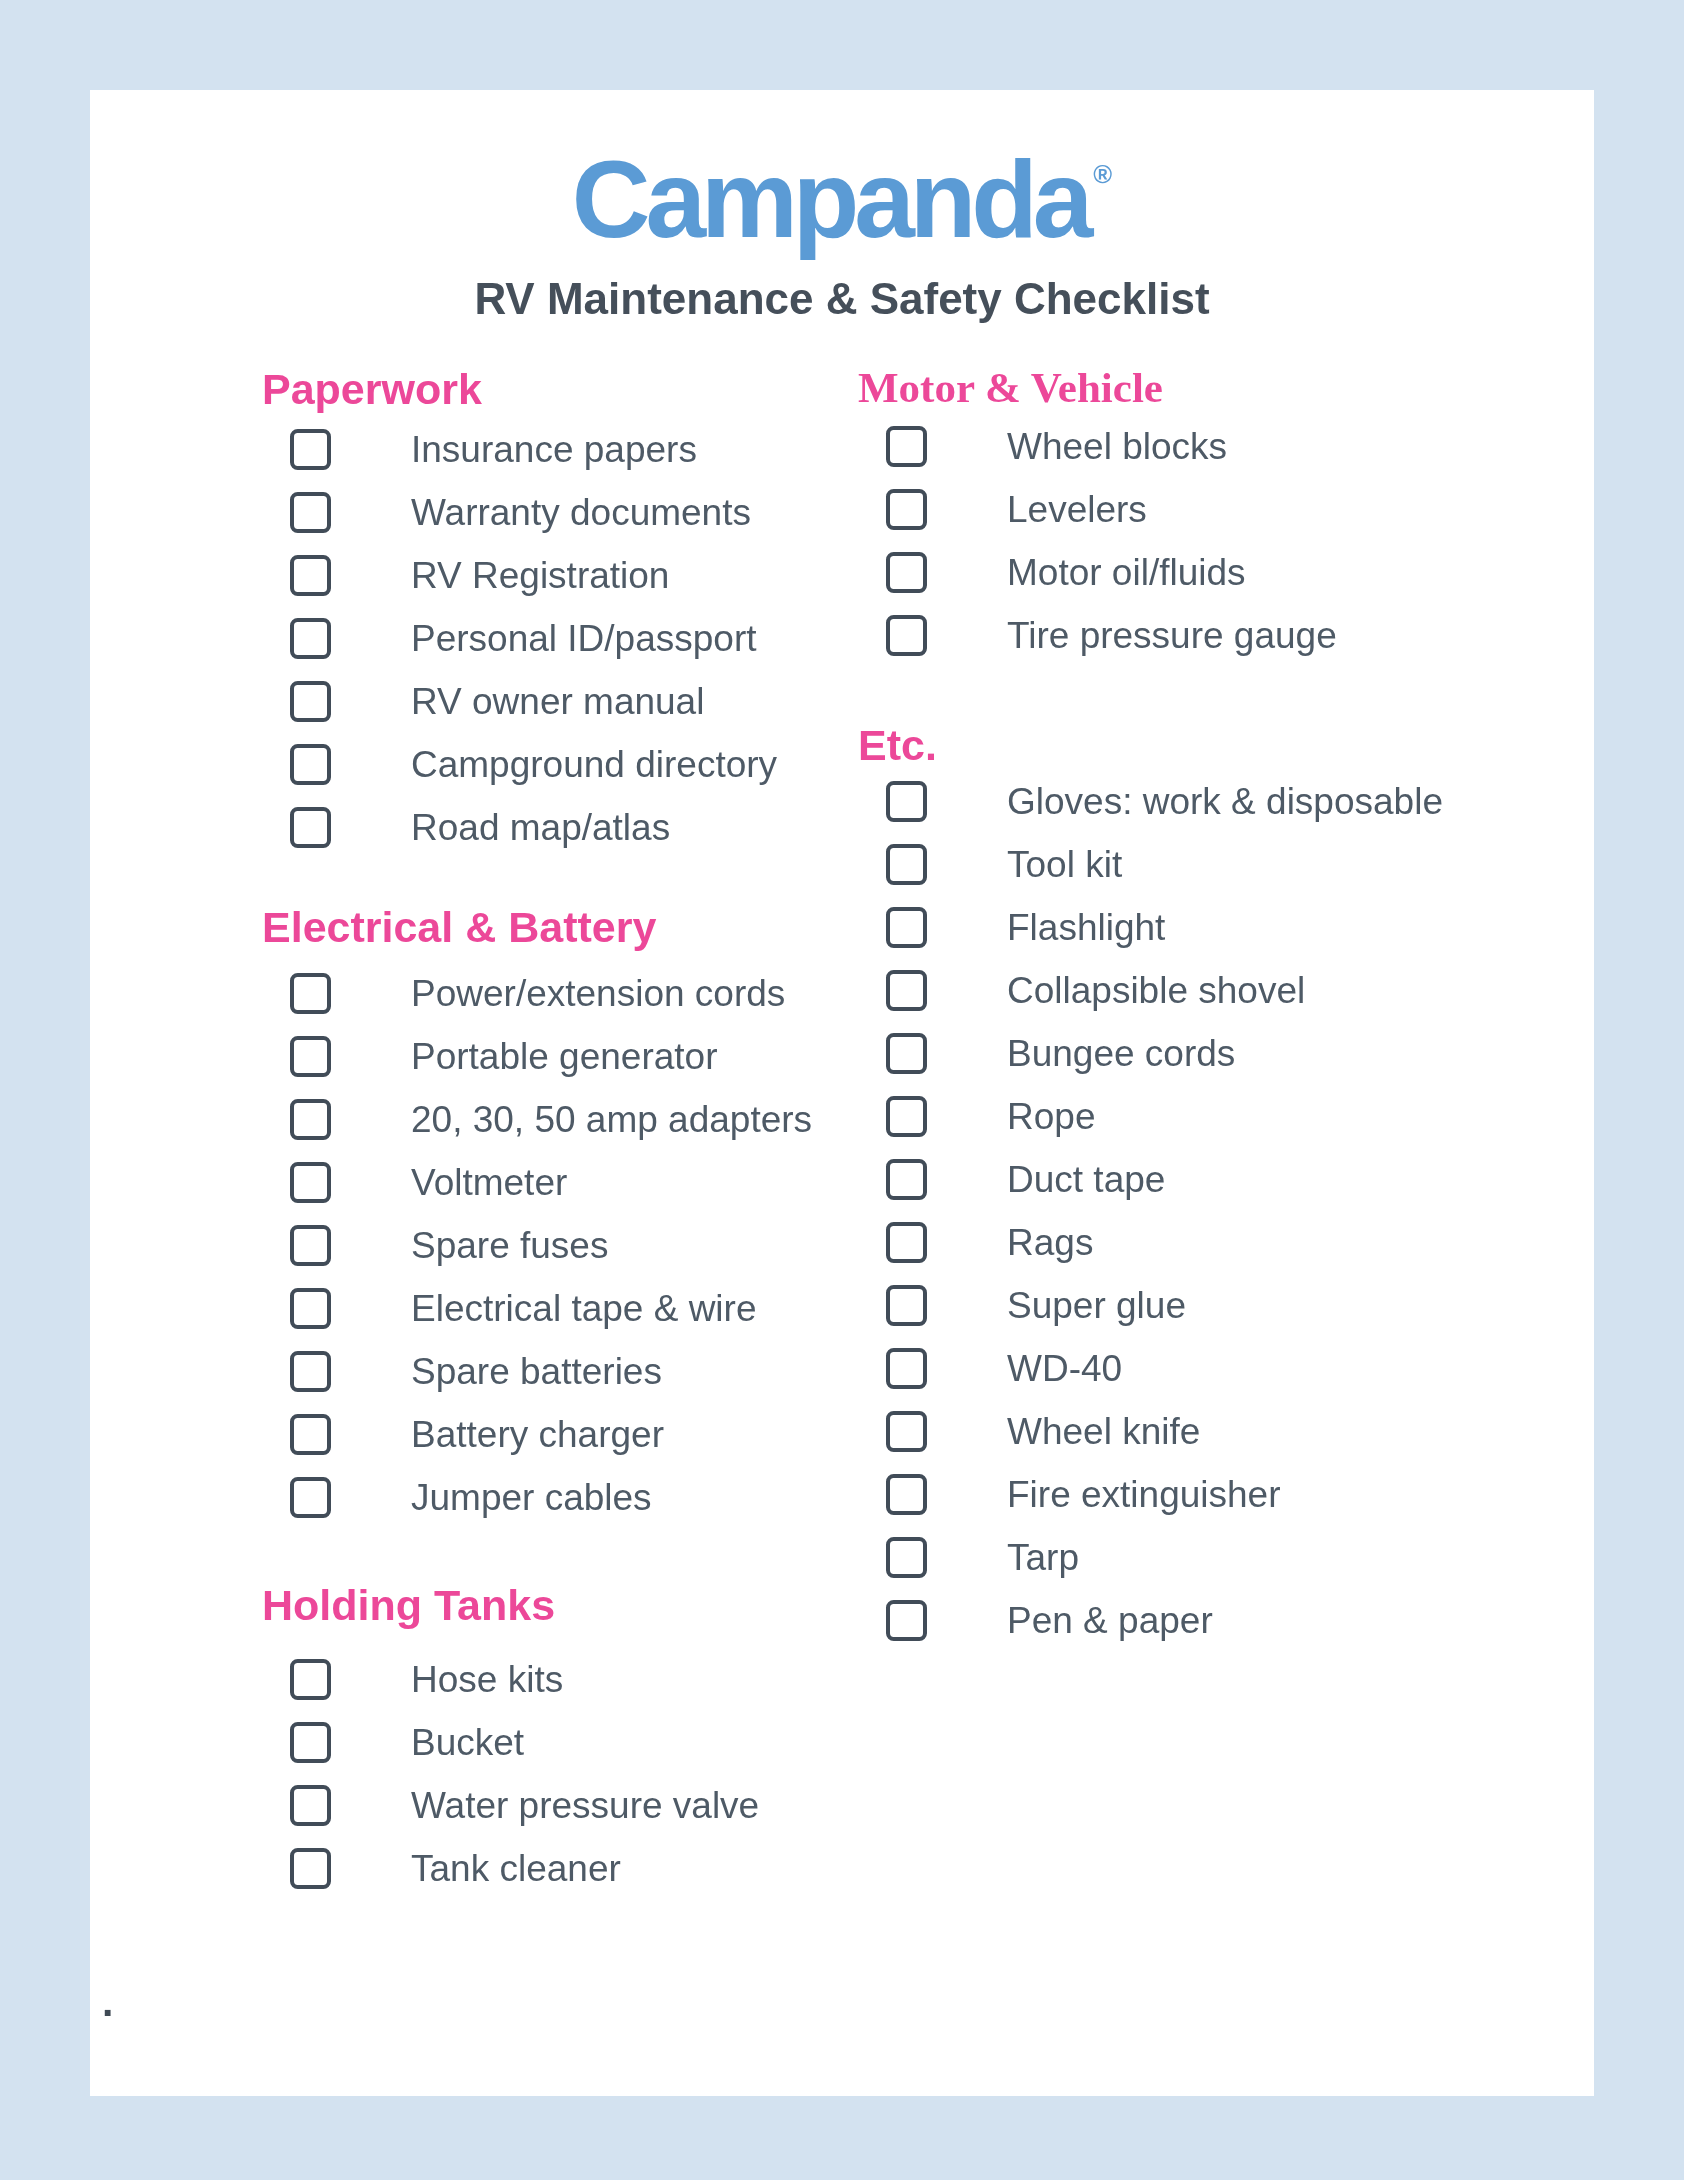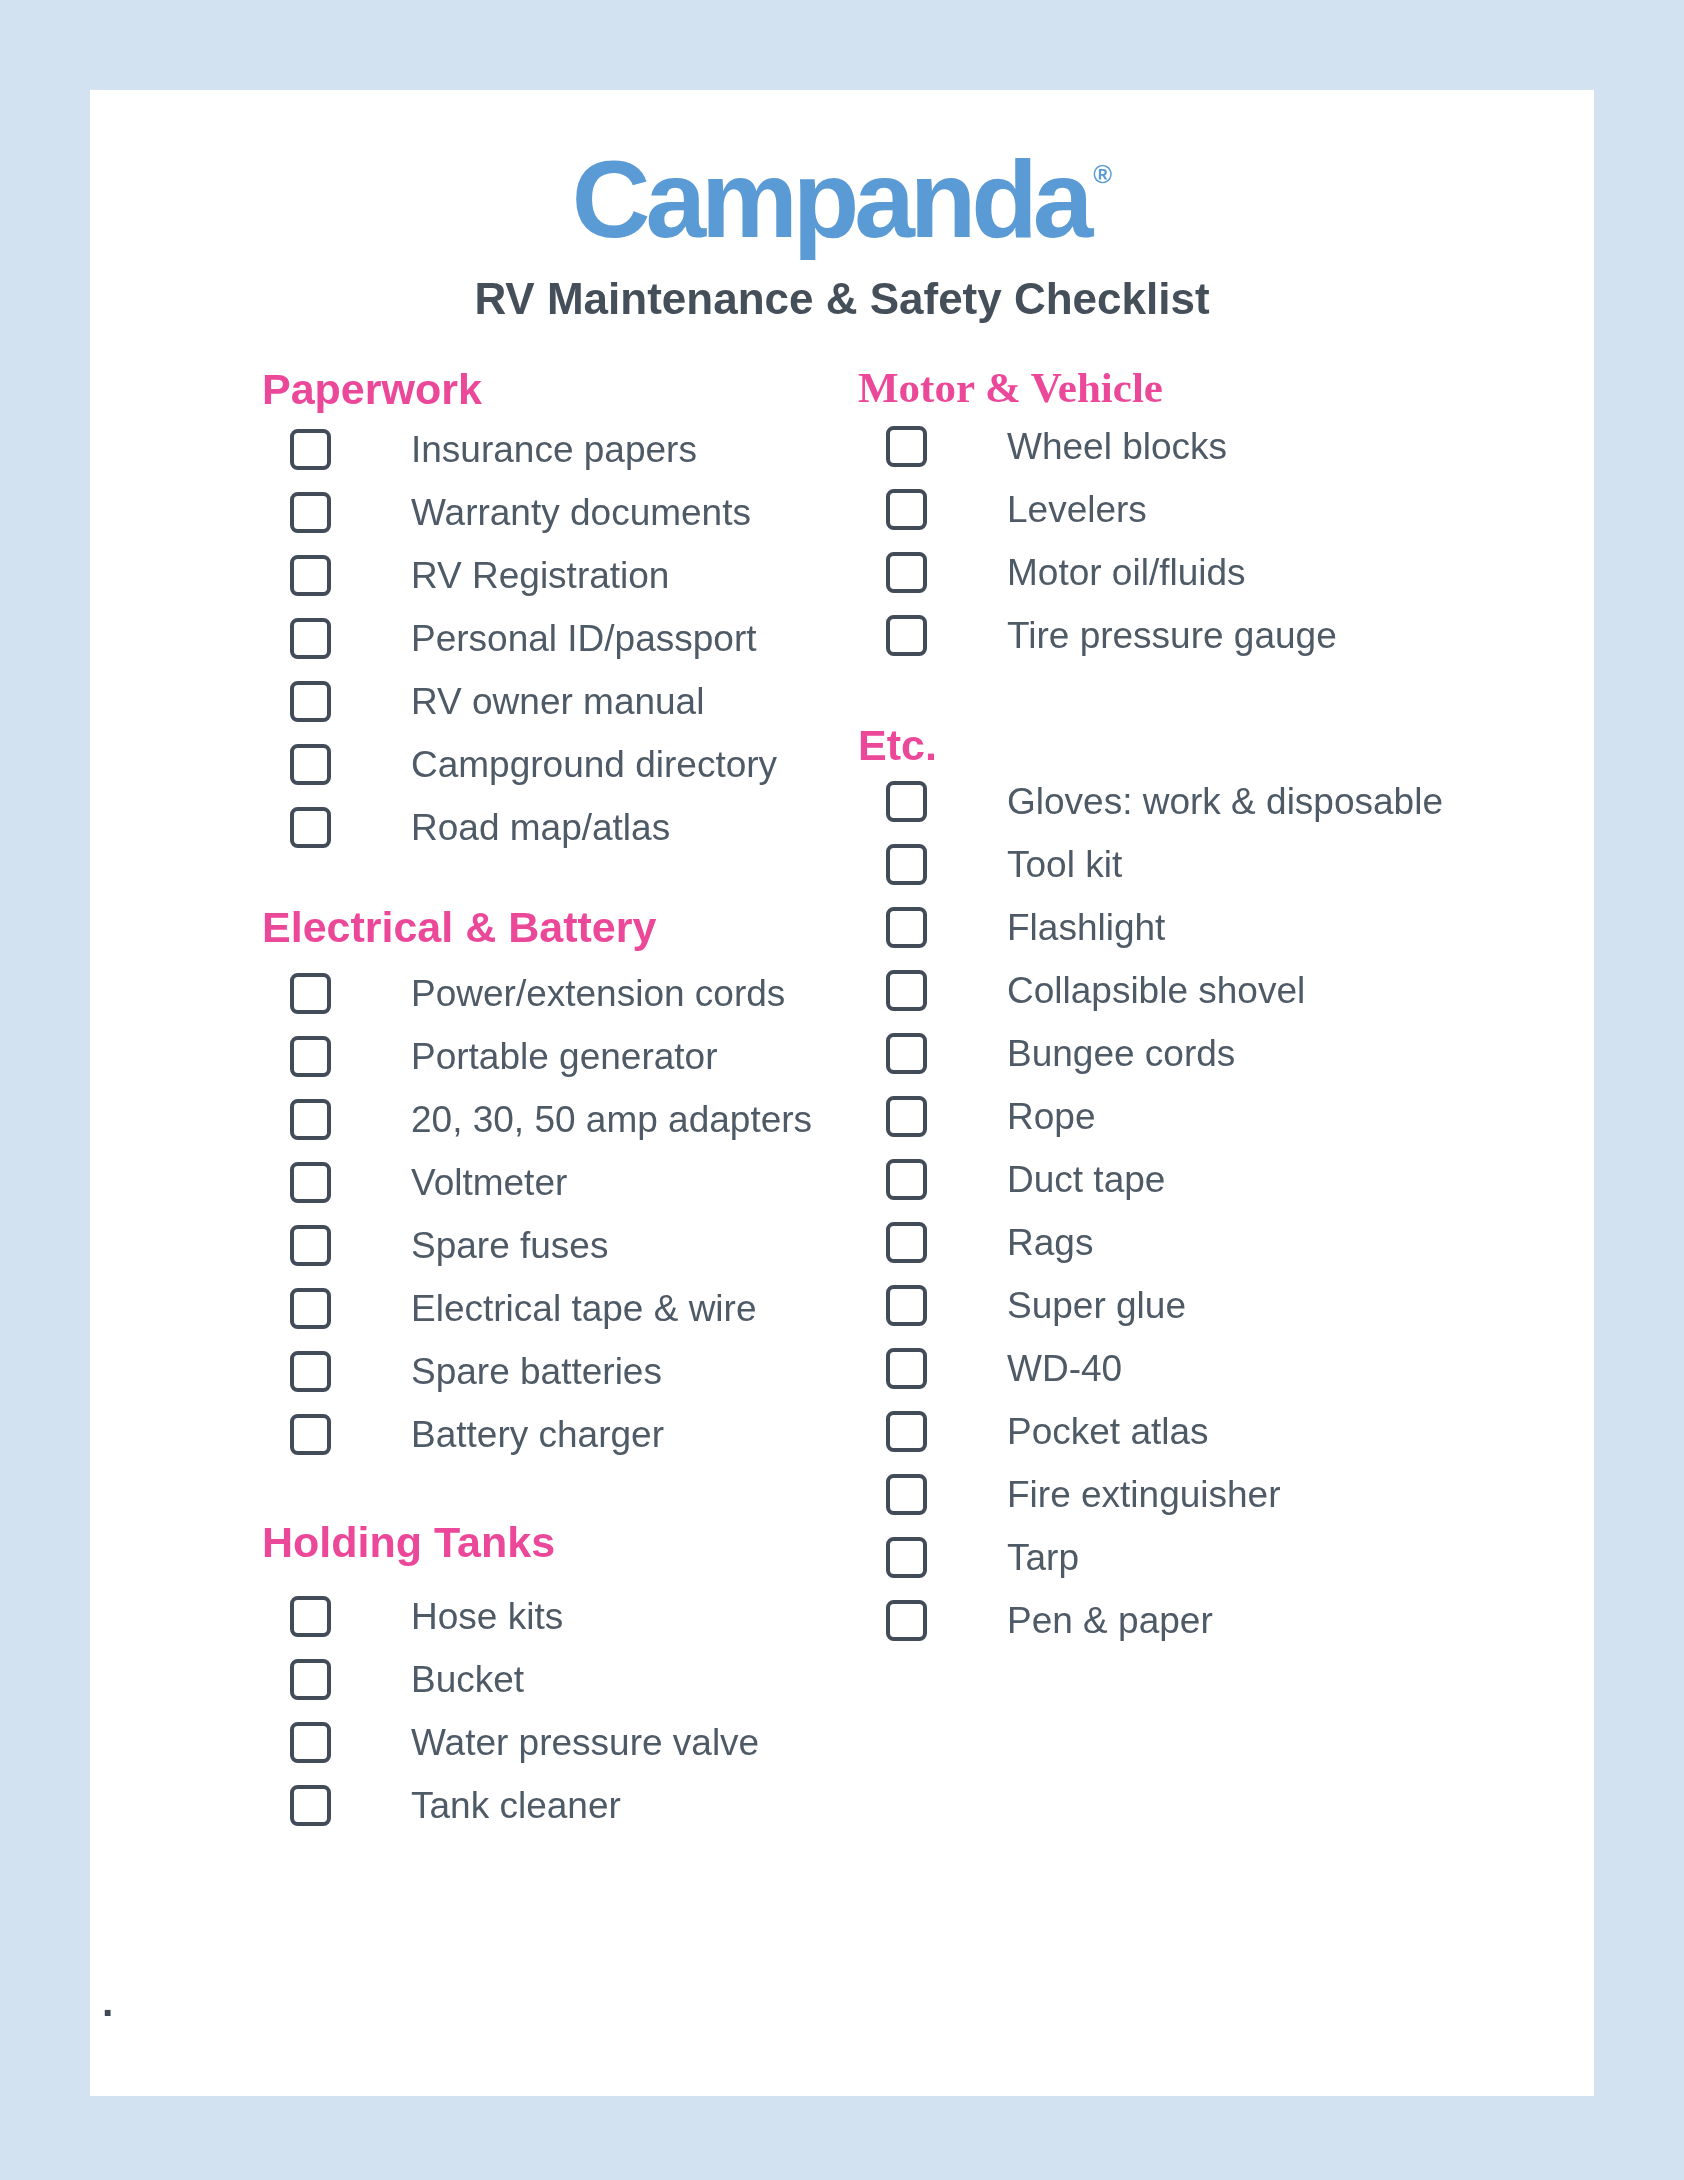"Pocket atlas" span.item-label { text: Pocket atlas -> Wheel knife }
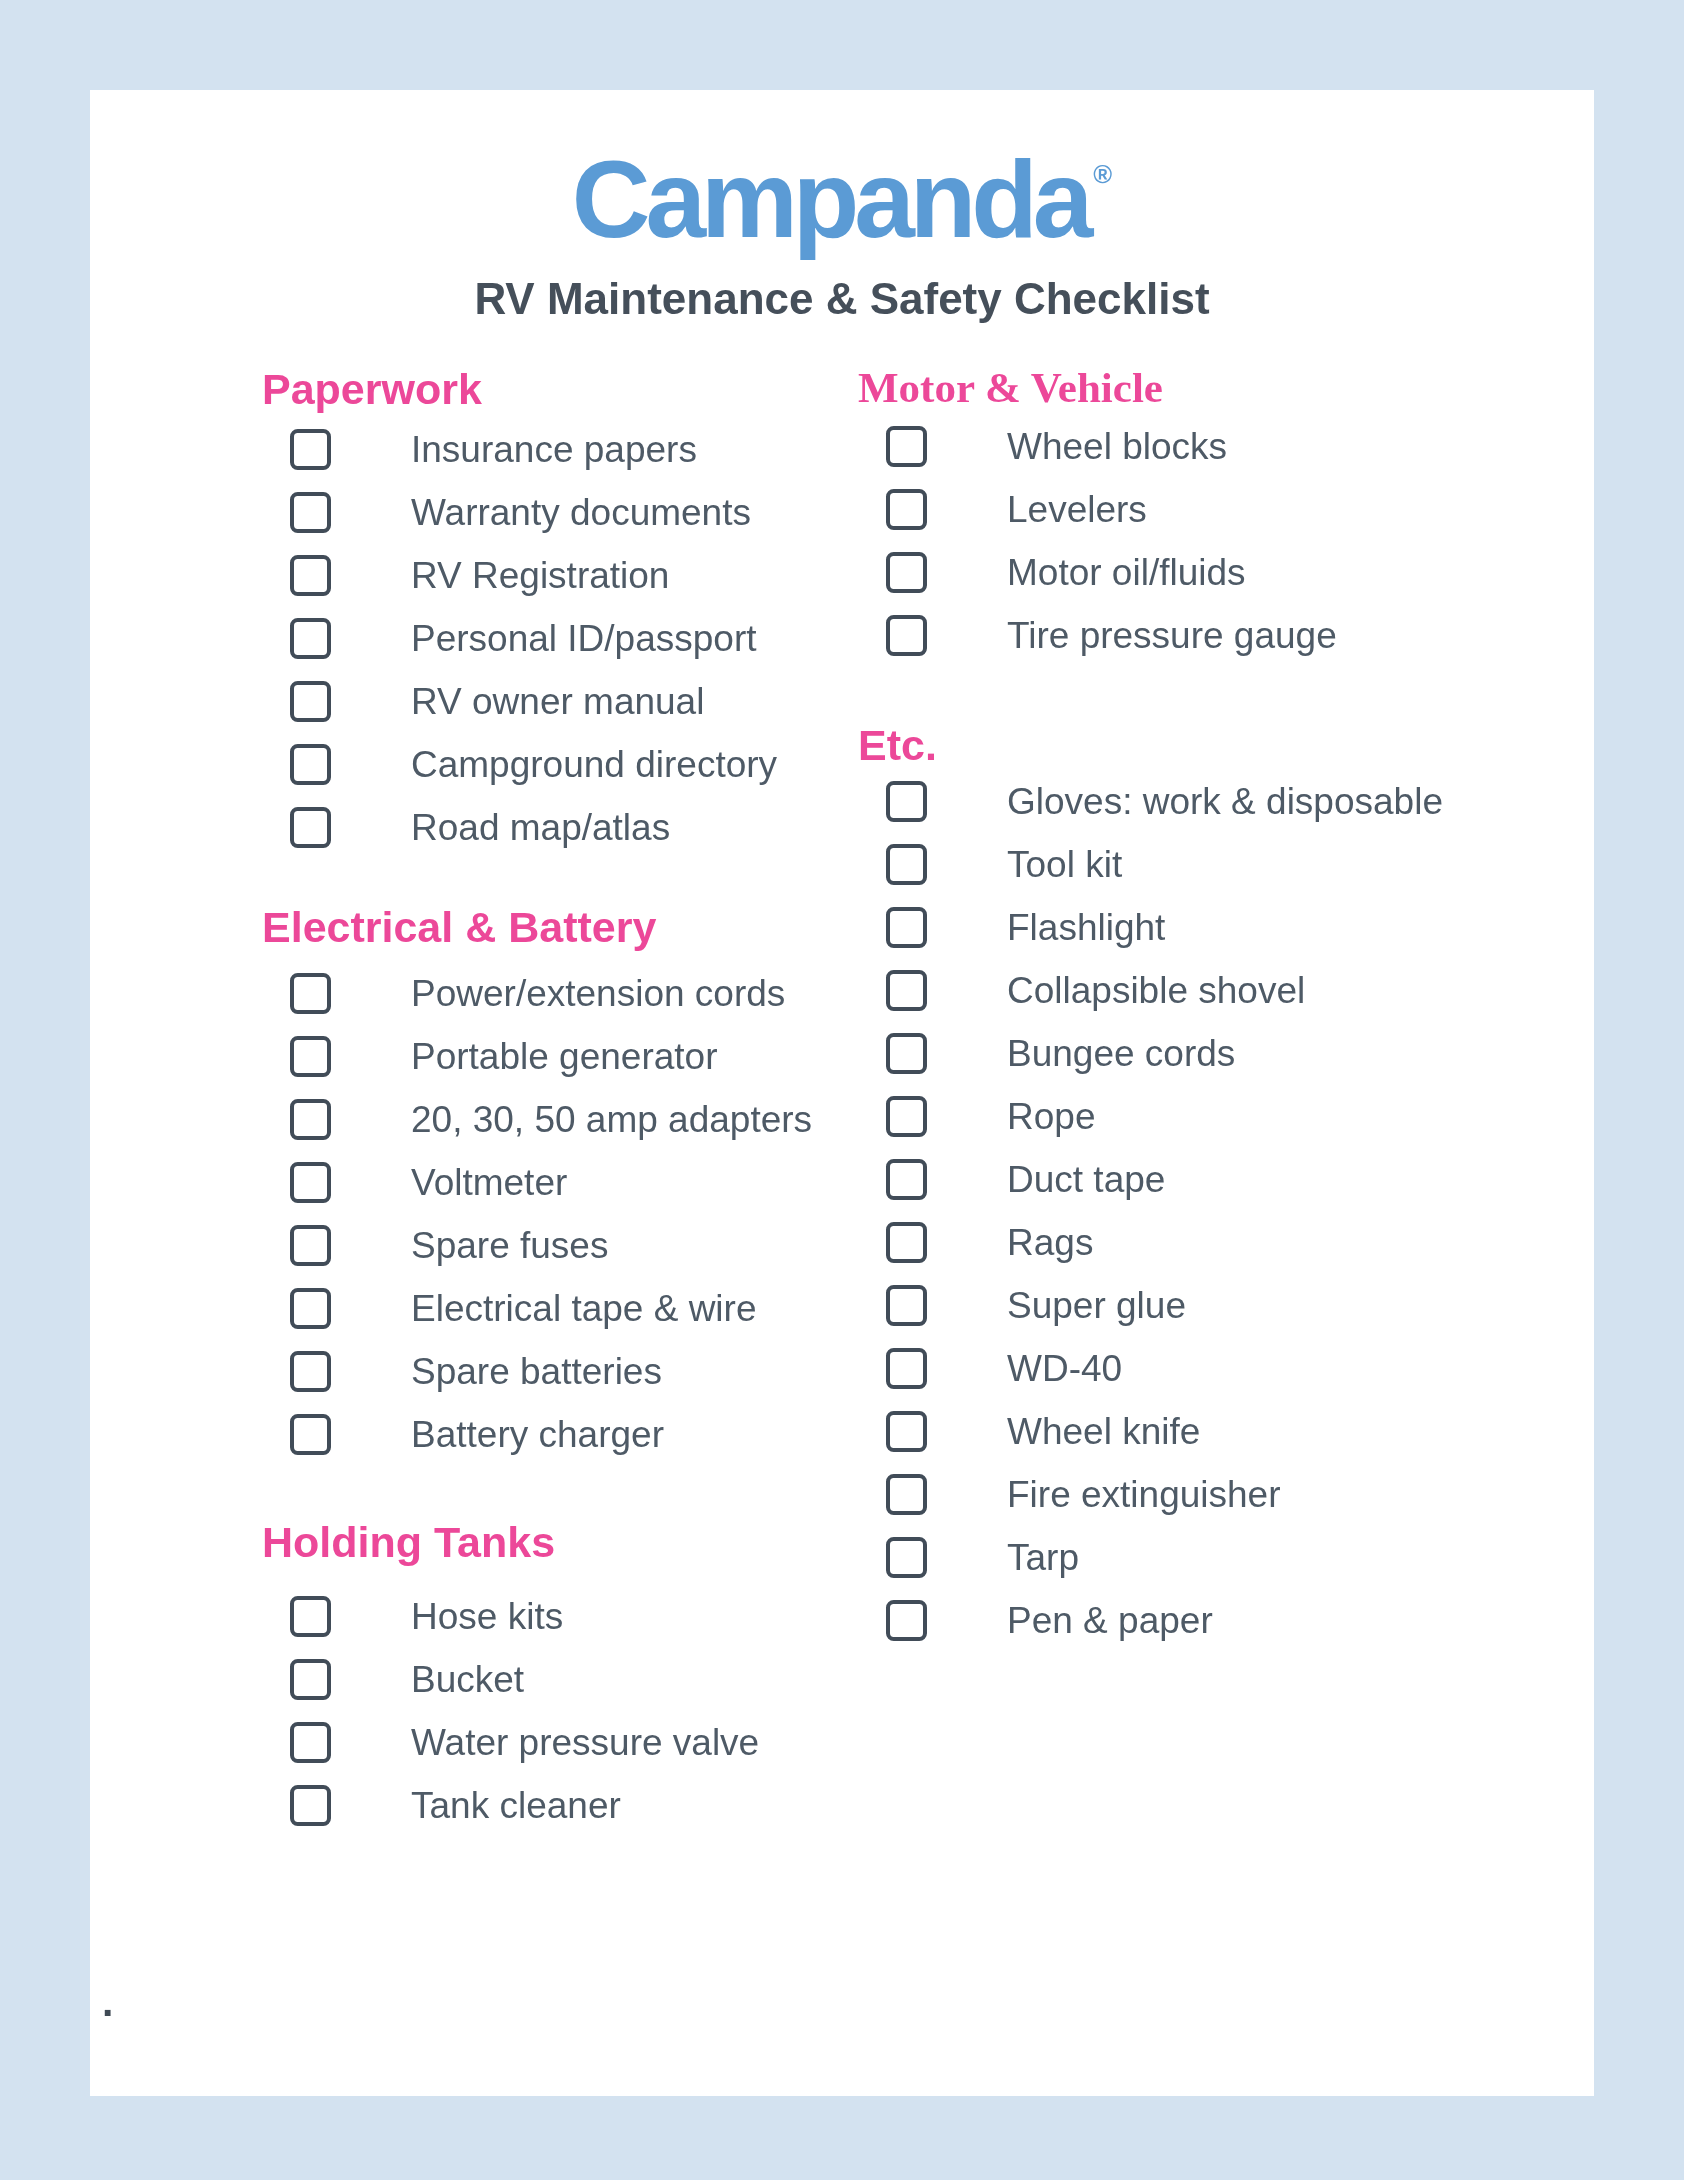"Jumper cables" div.item { html: none -> <div> <div></div> <span>Jumper cables</span> </div> }
